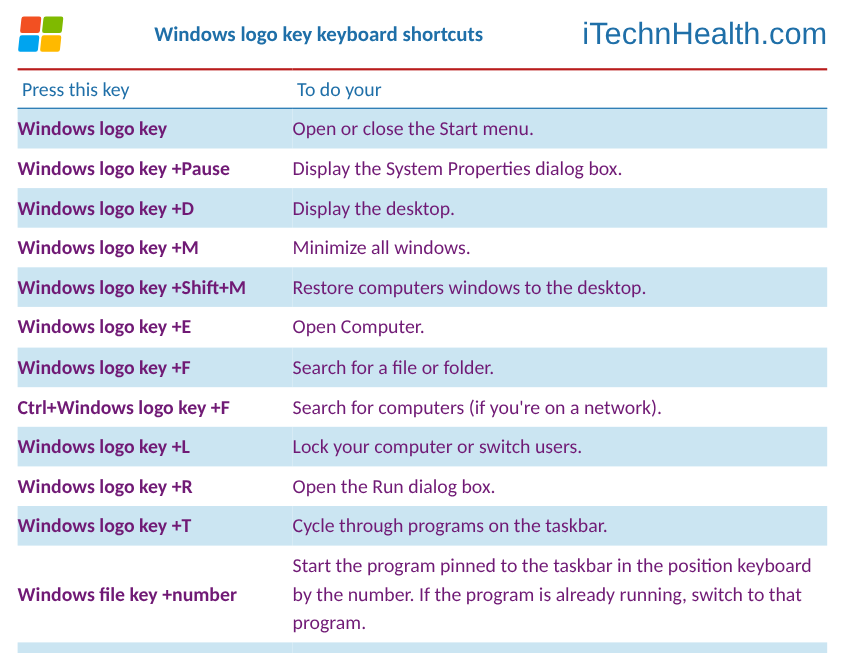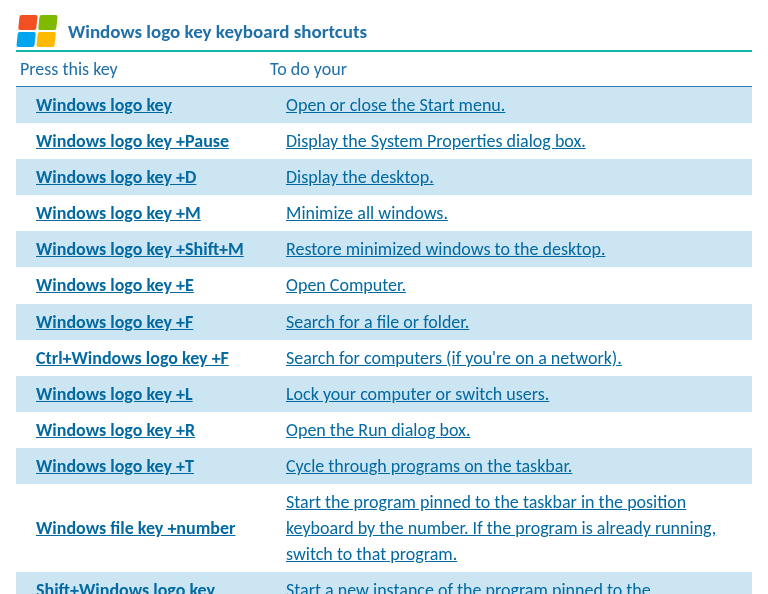"Windows logo key keyboard shortcuts" .header { gap: 10px -> none; justify-content: none -> space-between; margin-bottom: none -> 12px }
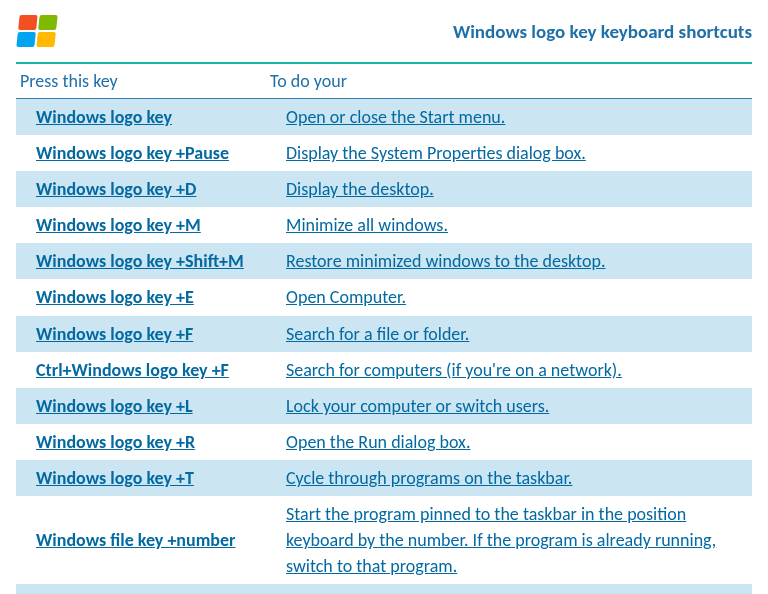"iTechnHealth.com" div.brand { html: none -> <div>iTechnHealth.com</div> }
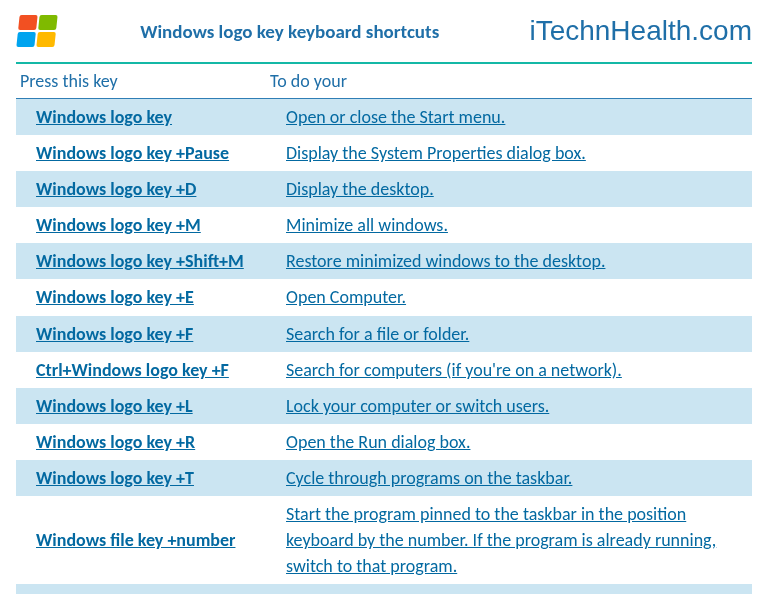"Press this key" thead tr { border-top: 2px solid #14b8a6 -> 2px solid #b91c1c }
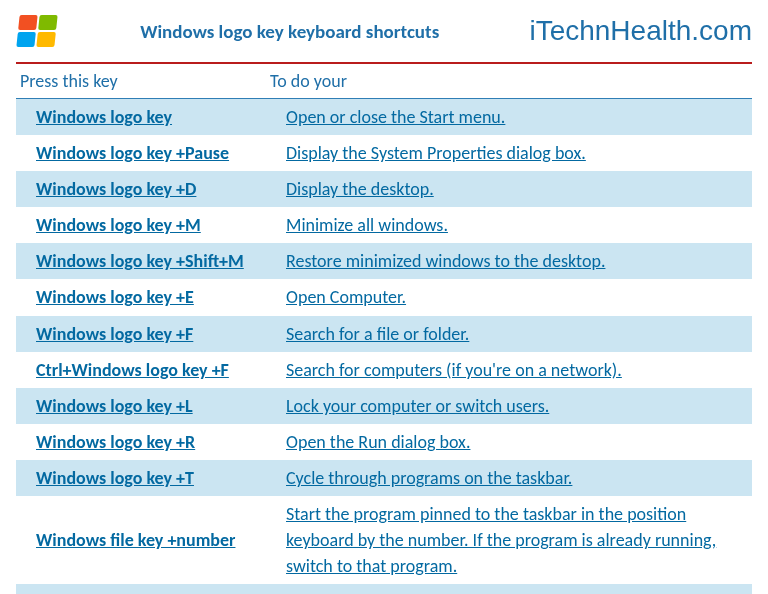"Windows logo key" td { color: #0369a1 -> #701a75; padding: 5px 8px 5px 20px -> 5px 8px 5px 0; text-decoration: underline -> none }
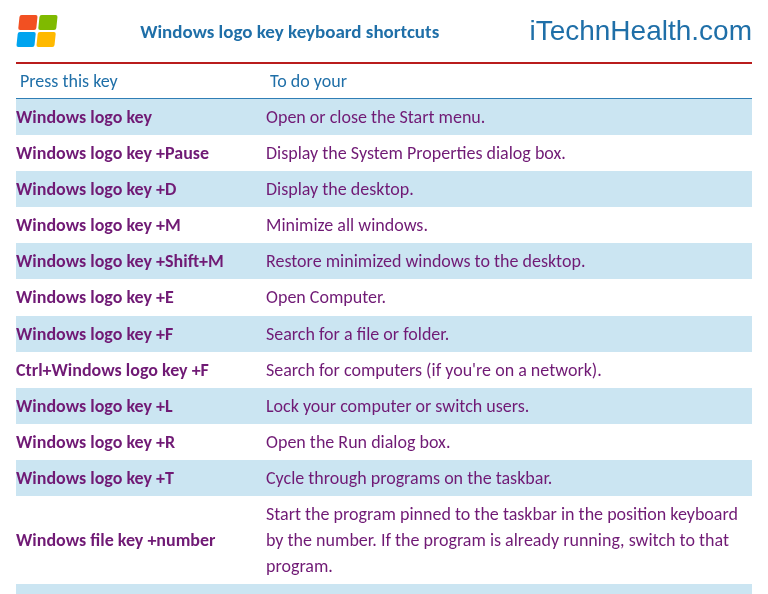"Restore minimized windows to the" td.desc { text: minimized -> computers }
